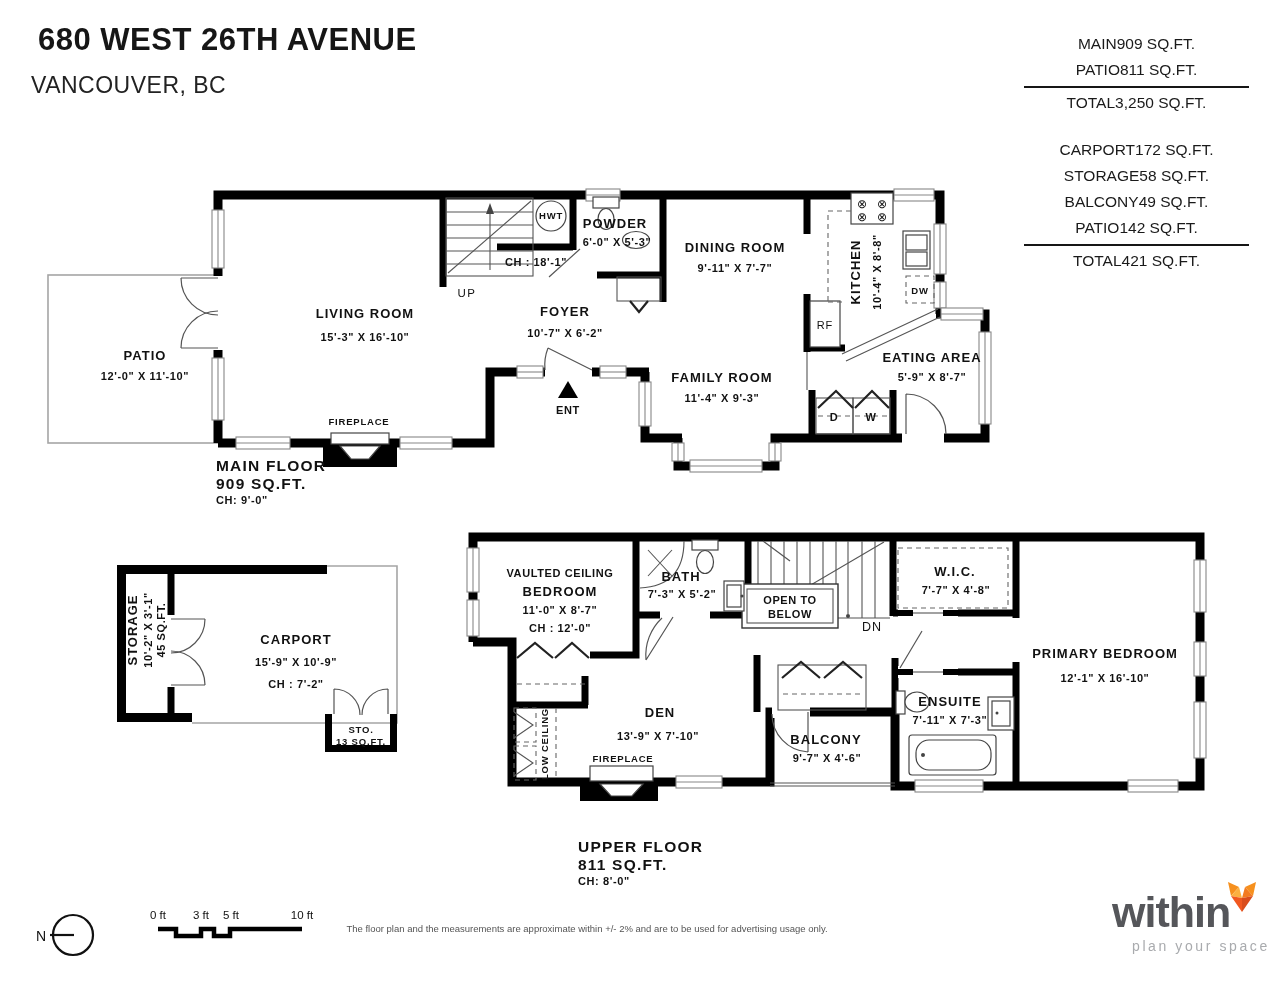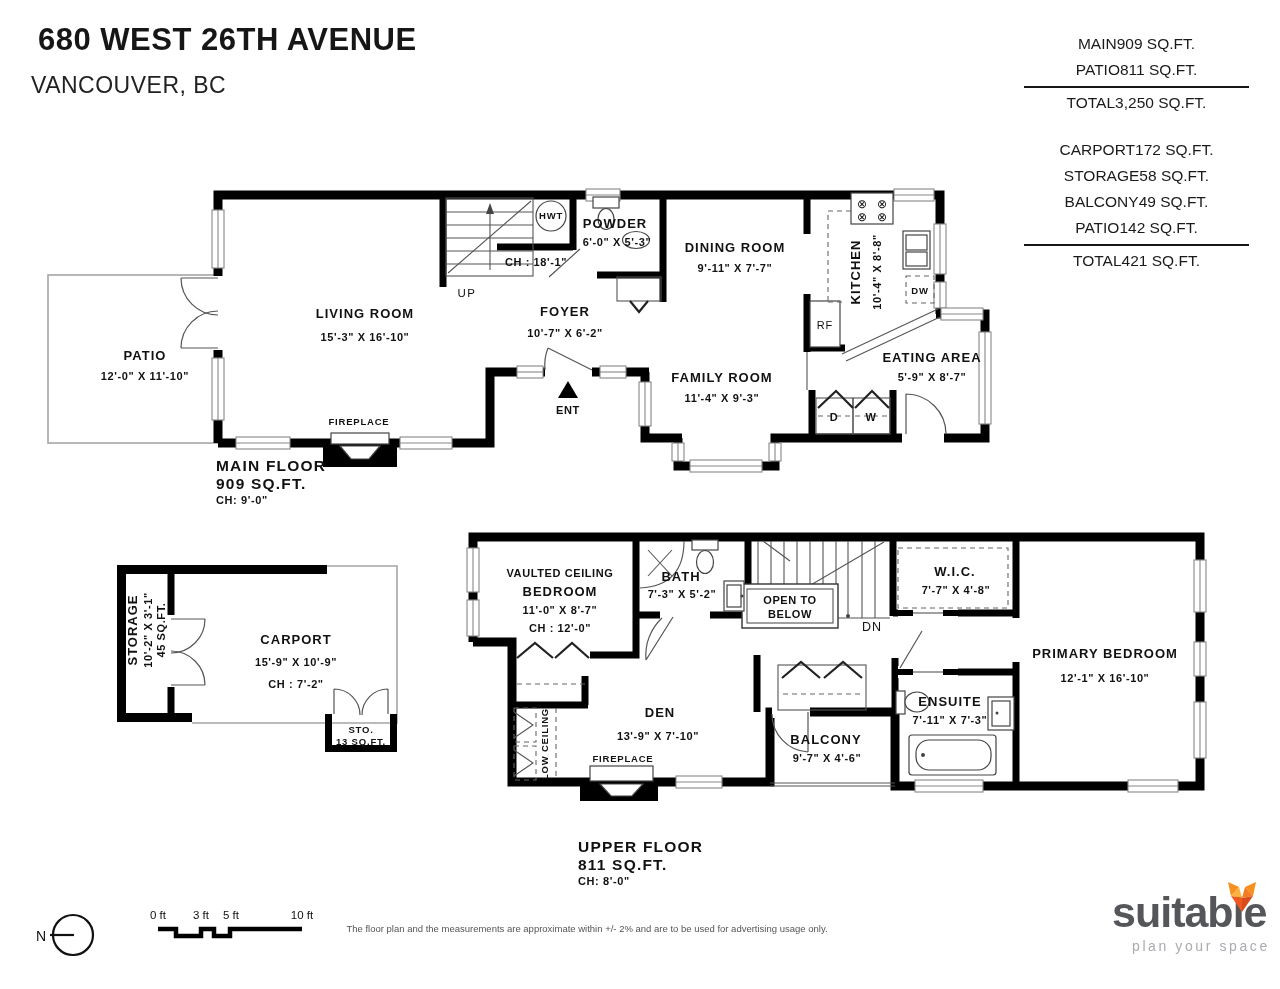"suitable" span.brand { text: suitable -> within }
